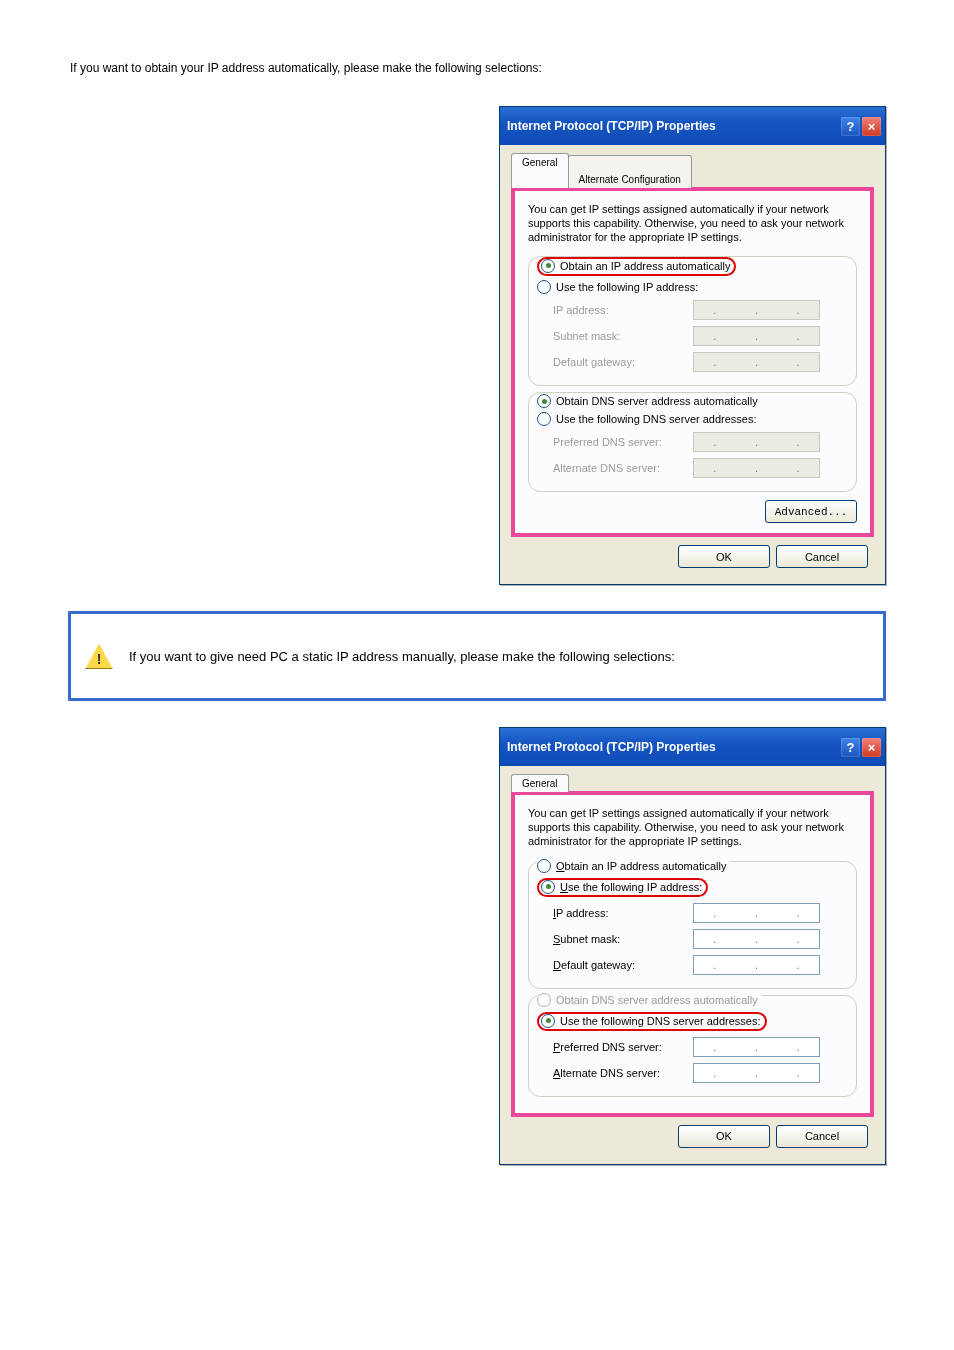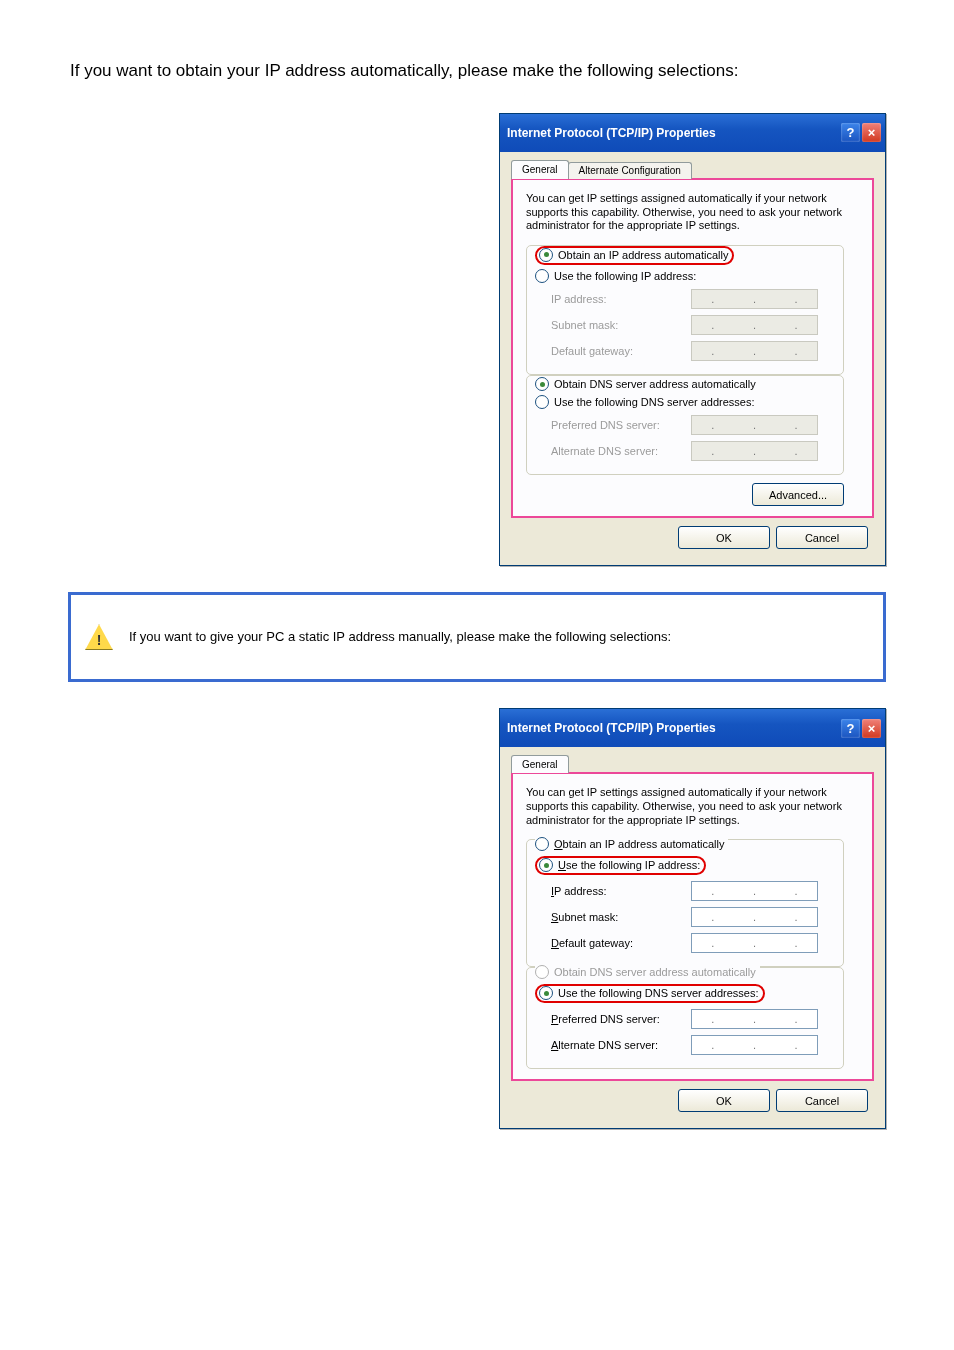"If you want to obtain" .lead-text { font-size: 17px -> 12px }
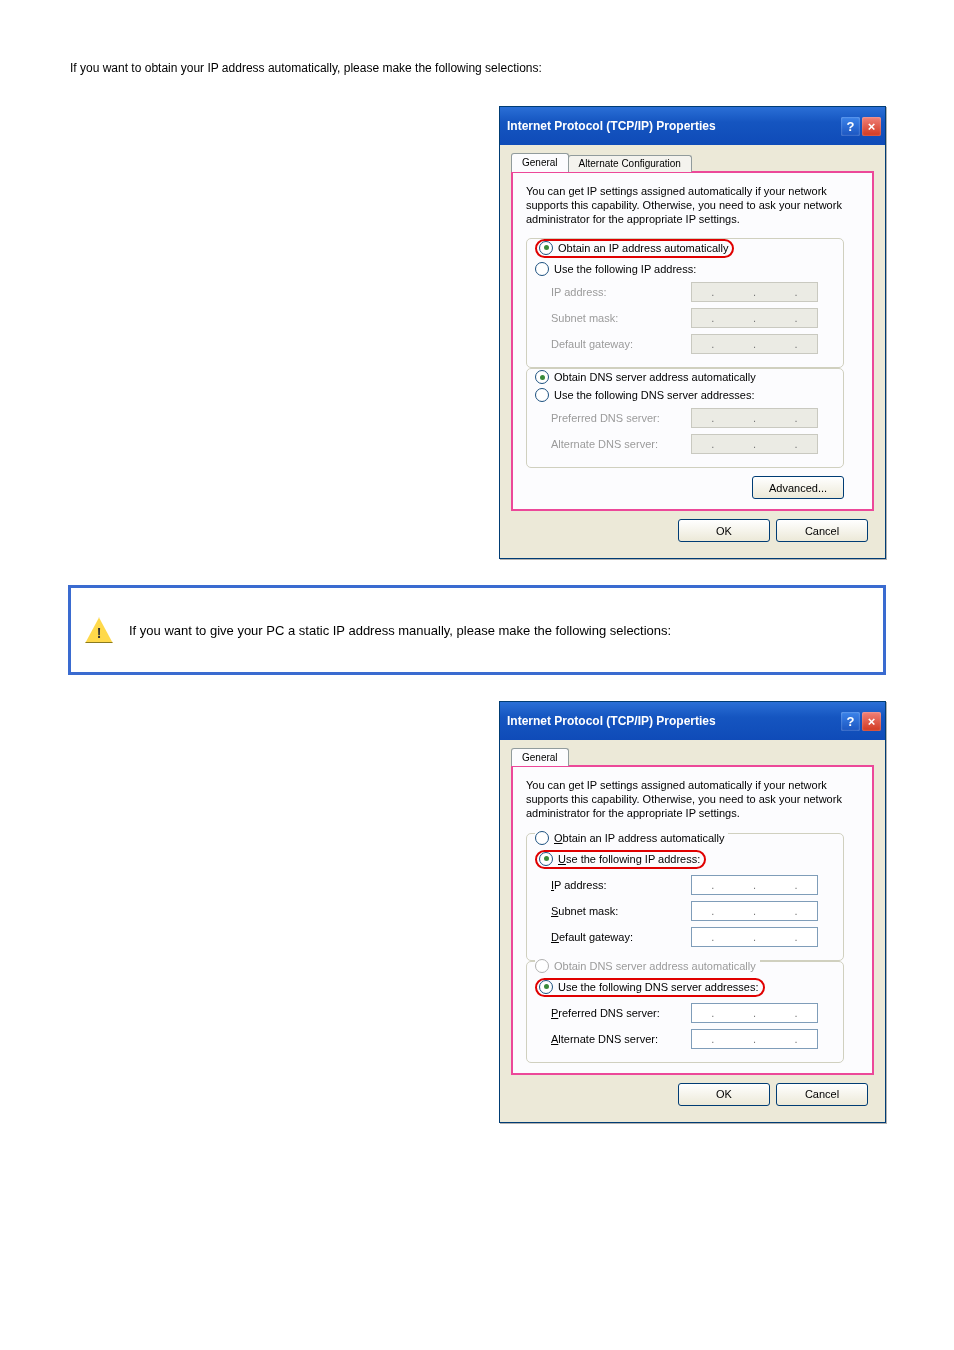"Alternate Configuration" .tab.inactive { padding-top: 2px -> 18px }
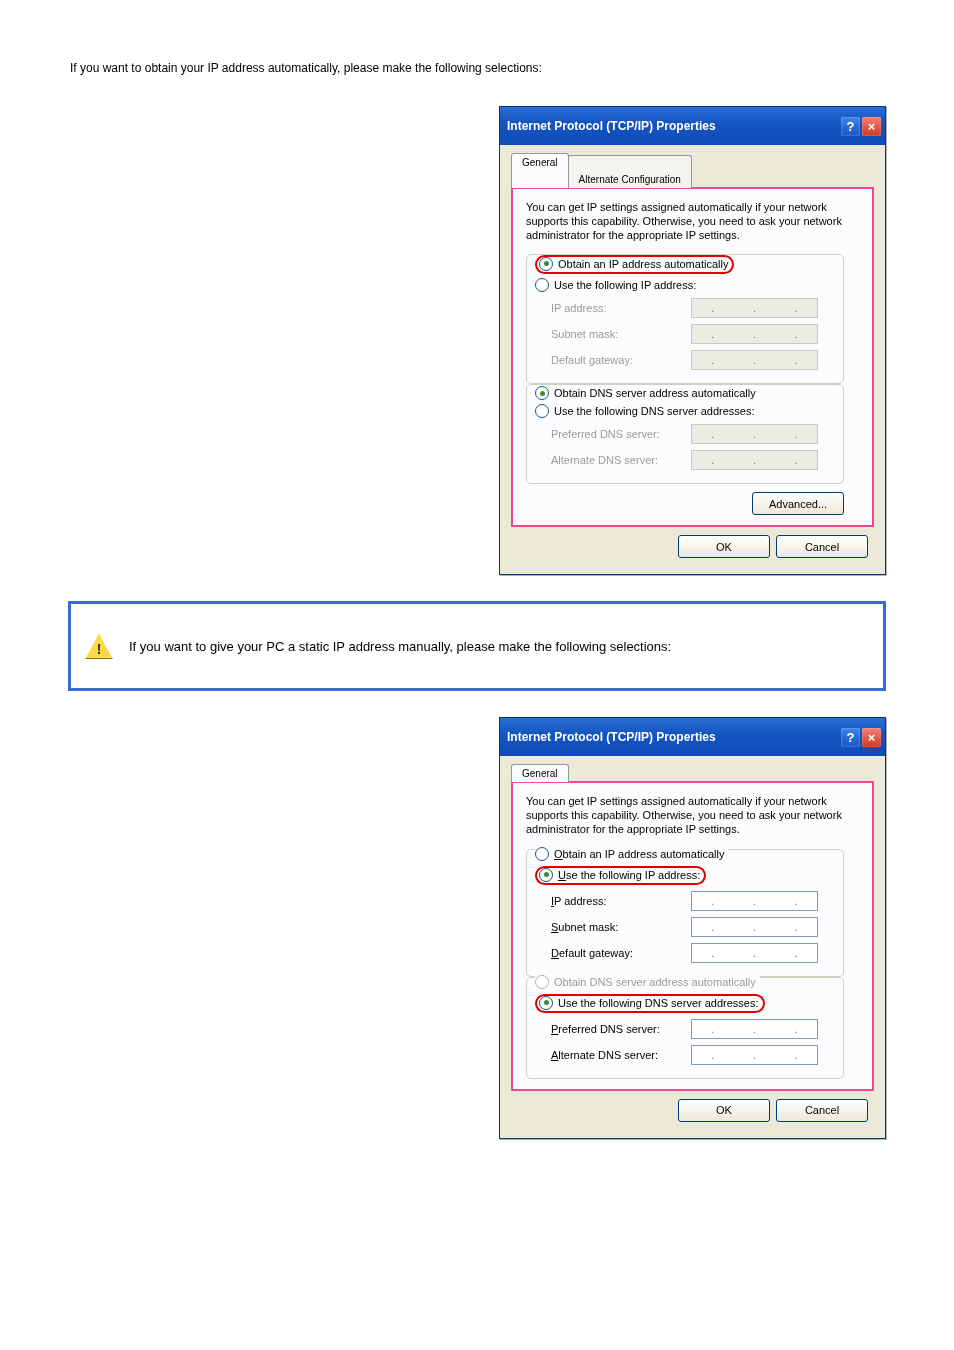"You can get IP settings" .tabpanel { border: 2px solid #ec4899 -> 4px solid #ec4899; padding: 12px 28px 10px 13px -> 12px 13px 10px 13px }
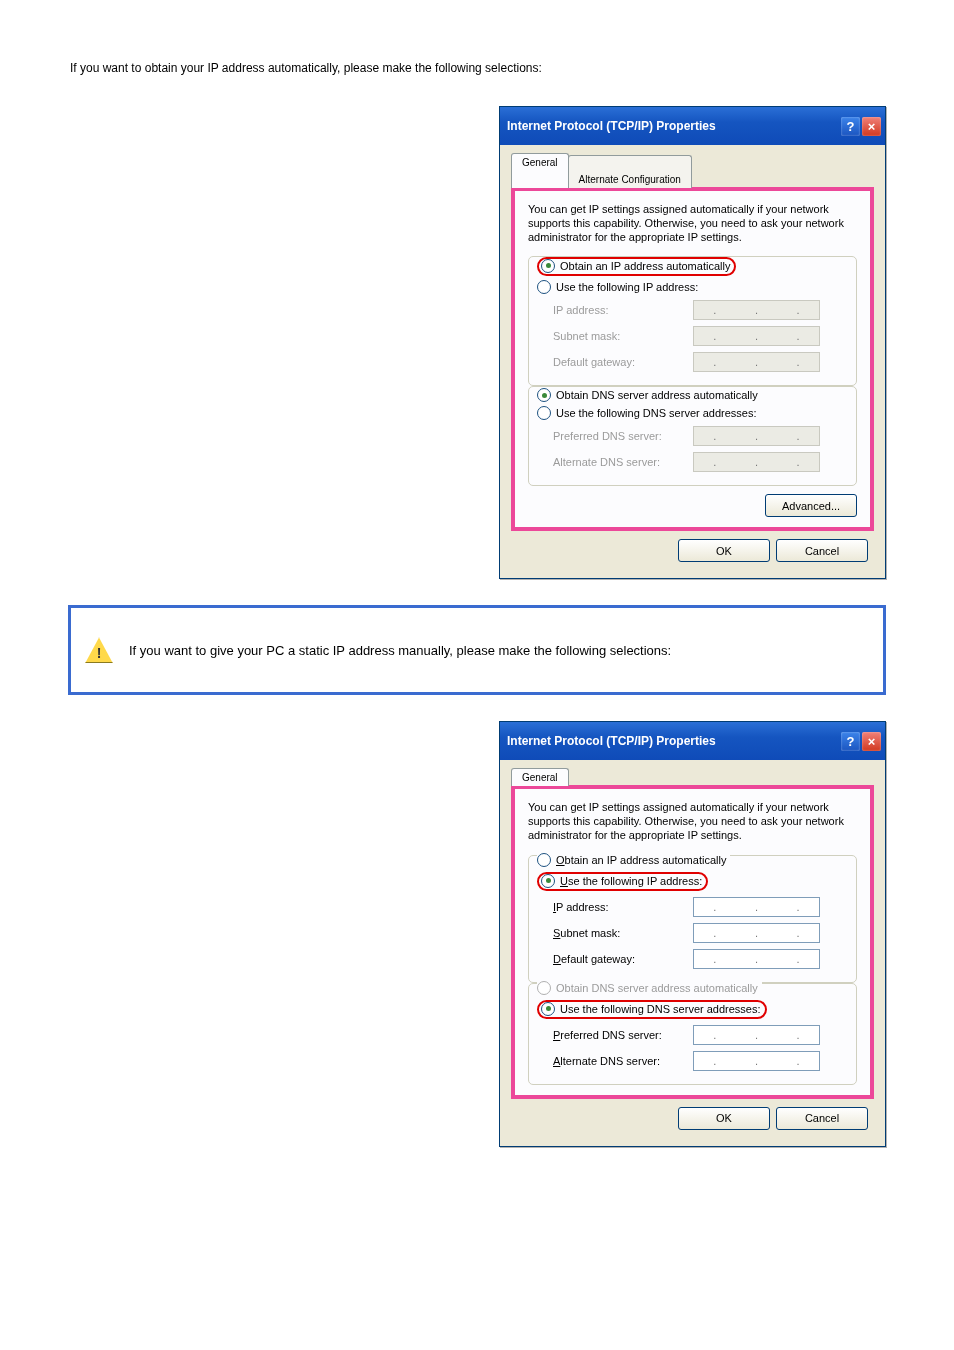"Obtain an IP address automatically" .group { border-radius: 5px -> 12px; margin-bottom: 0 -> 6px }
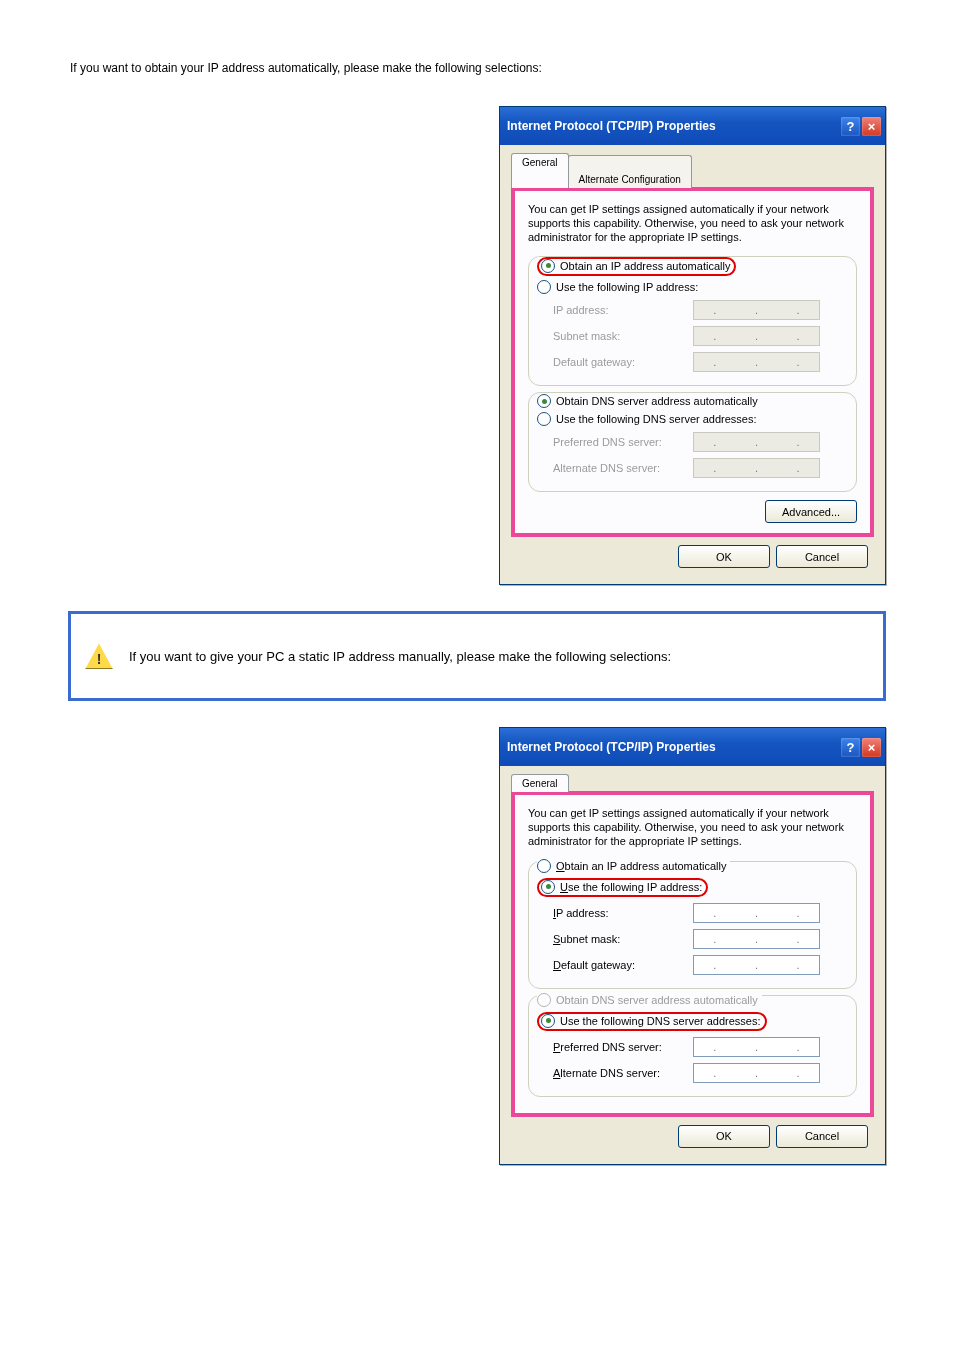"Advanced..." .btn-row { font-family: none -> Liberation Mono, monospace }
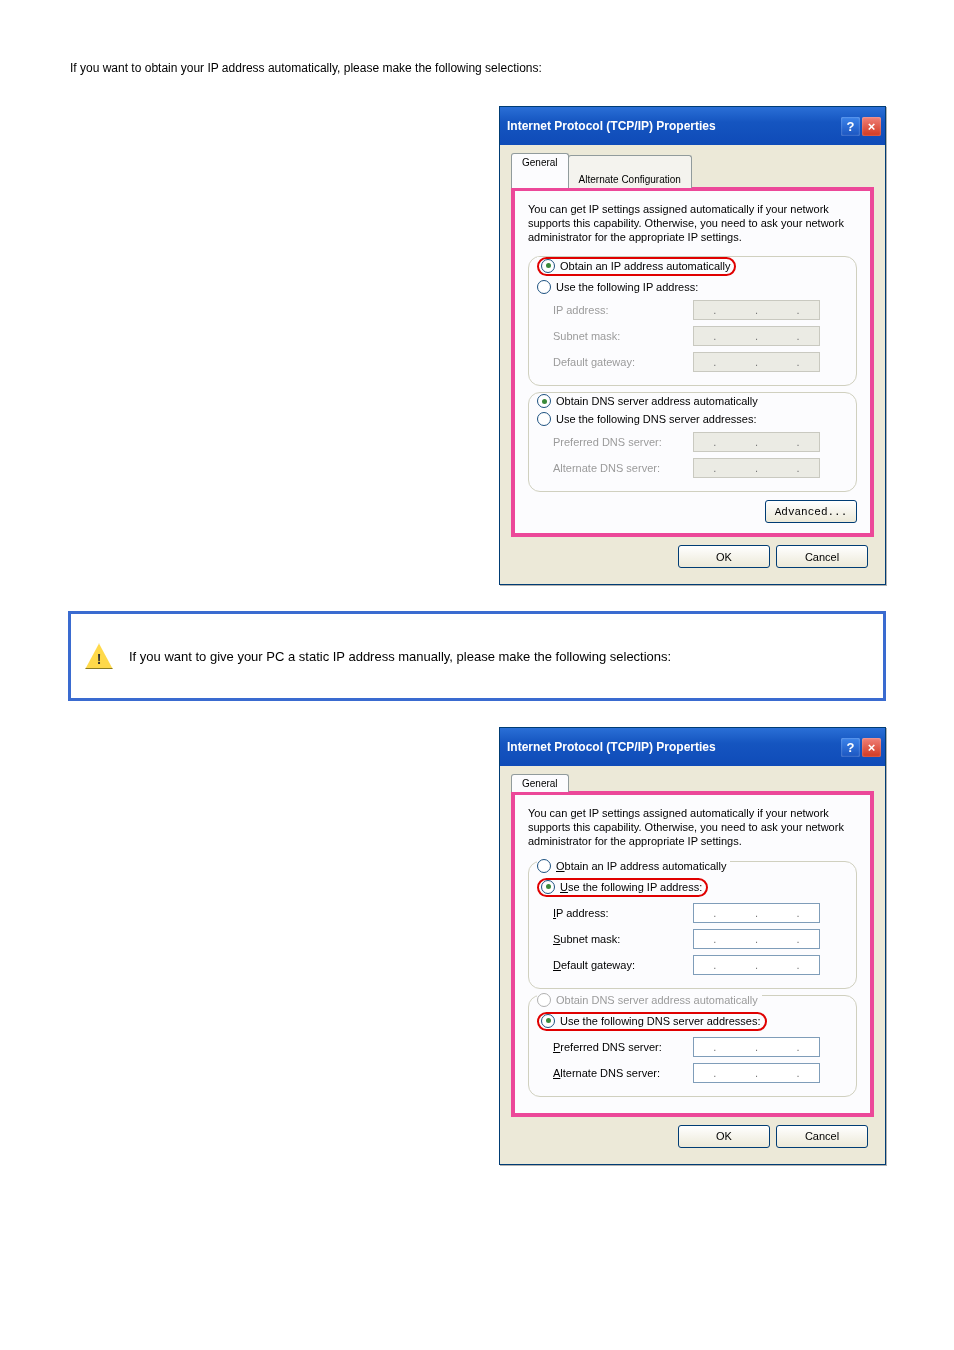"If you want to give" div.note-text { text: your -> need }
